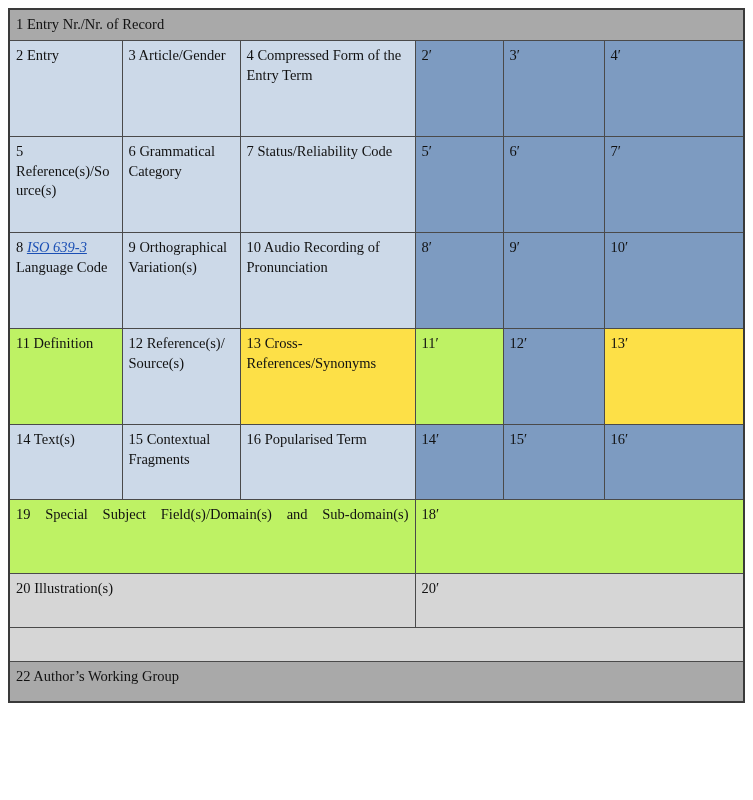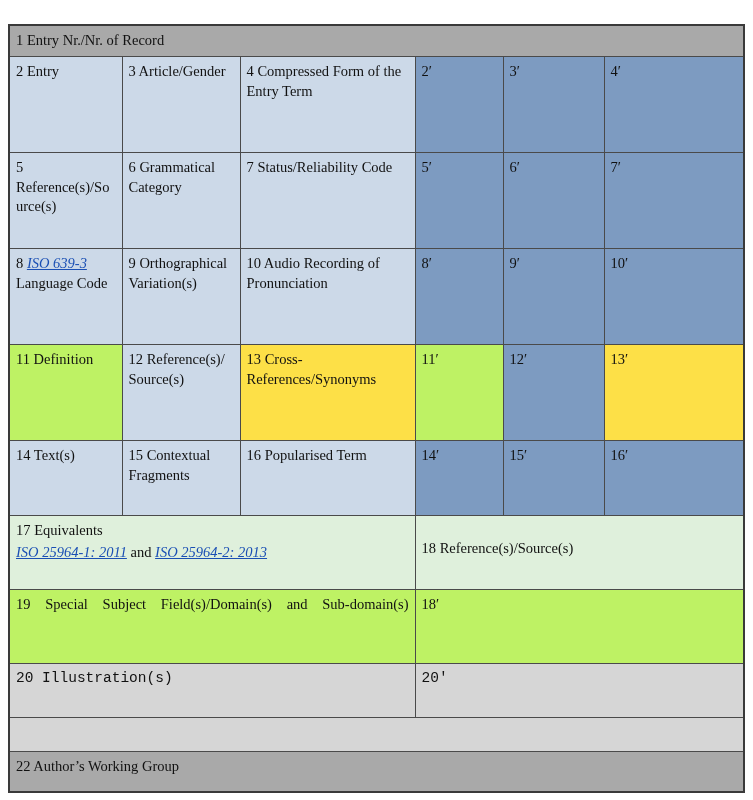"1 Entry Nr./Nr. of Record" #sheet { padding: 24px 10px 8px 8px -> 8px 10px 8px 8px }
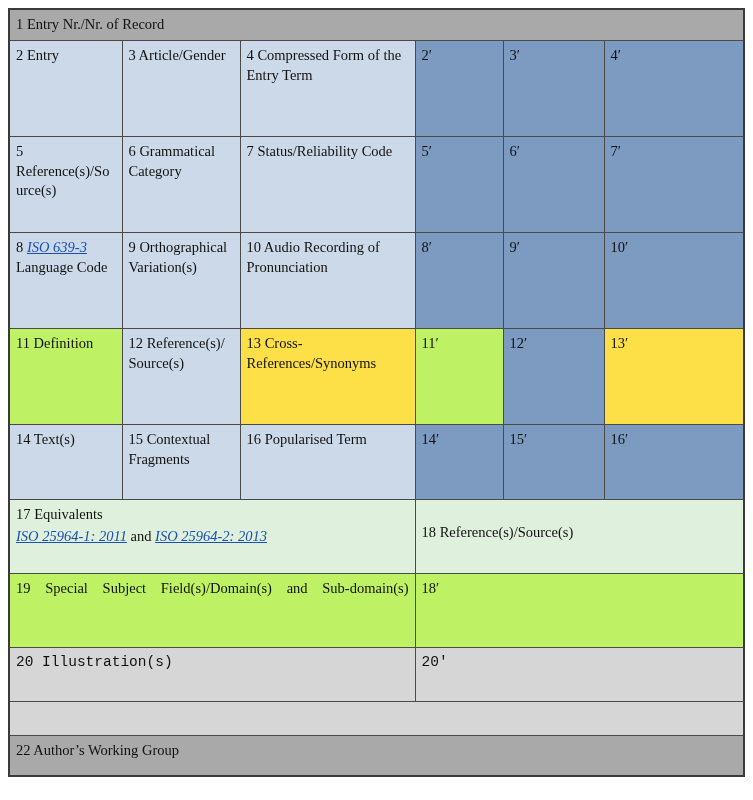"17 Equivalents" tr { html: <tr> <td> <p>17 Equivalents</p> <p><a>ISO 25964-1: 2011</a><span> and </span><a>ISO 25964-2: 2013</a></p> </td> <td> <p>18 Reference(s)/Source(s)</p> </td> </tr> -> none }
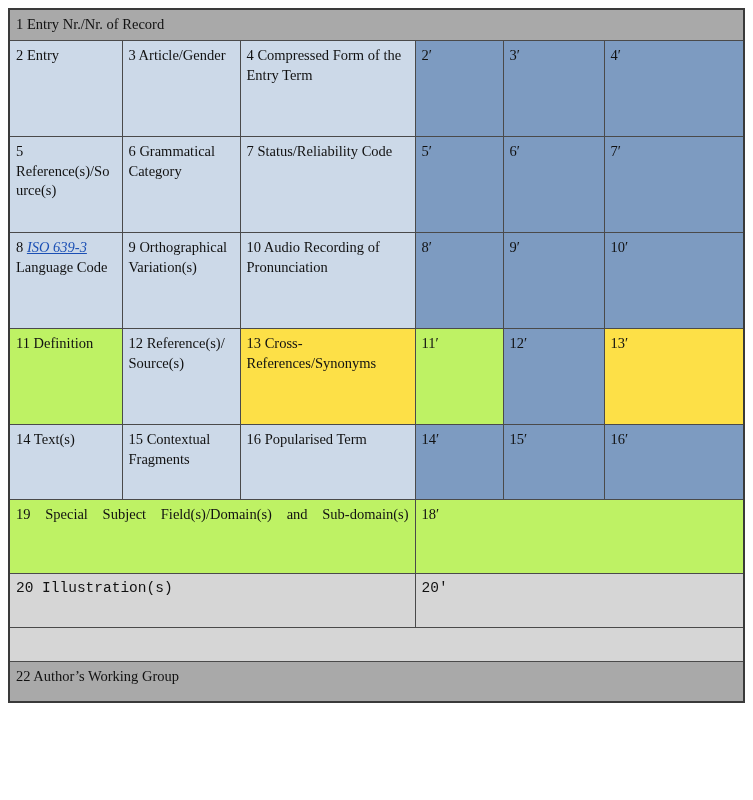"20 Illustration(s)" .c-lightgrey { font-family: Liberation Mono, monospace -> none }
